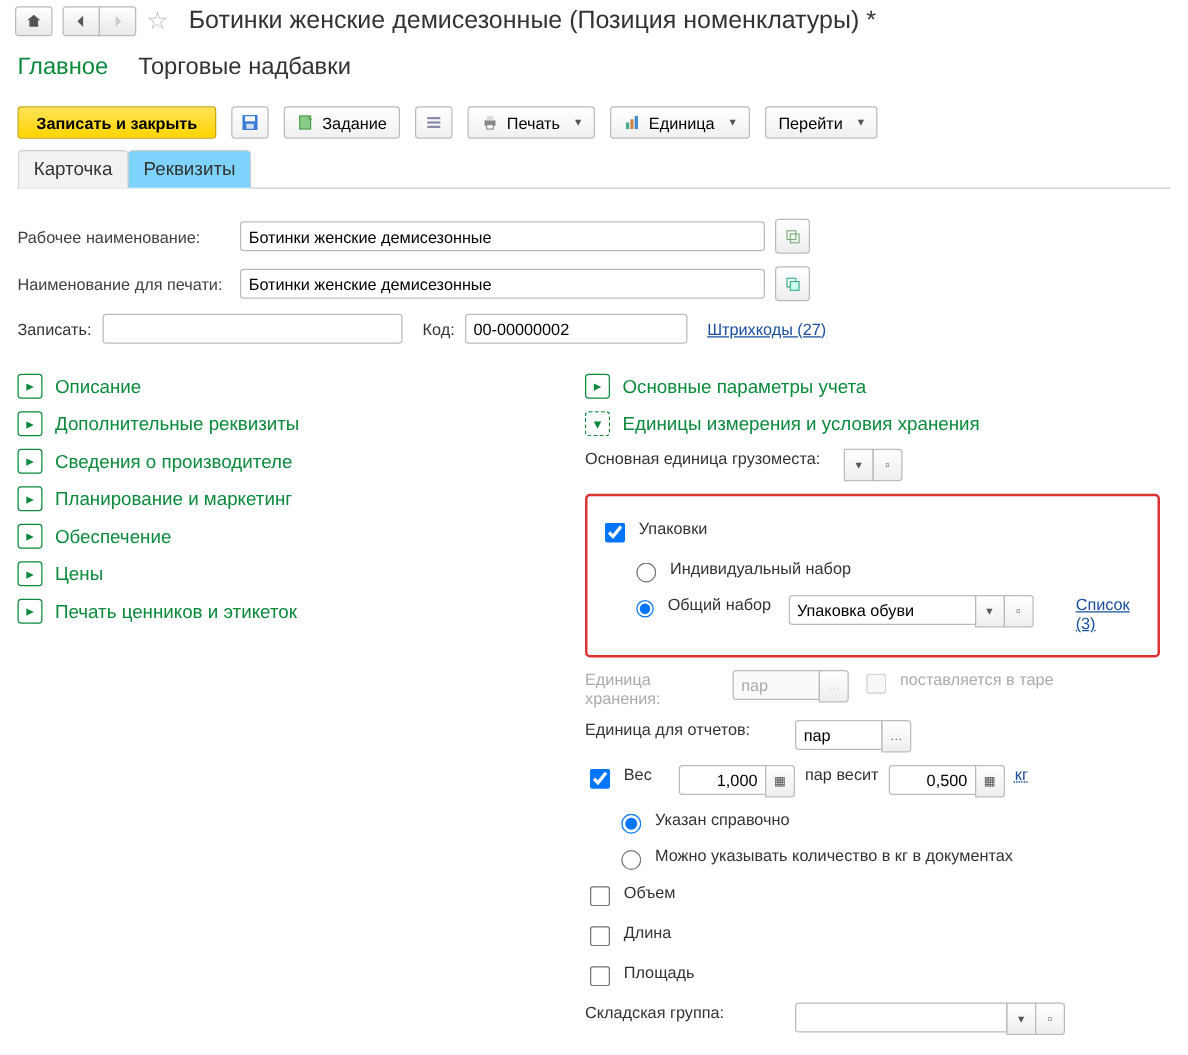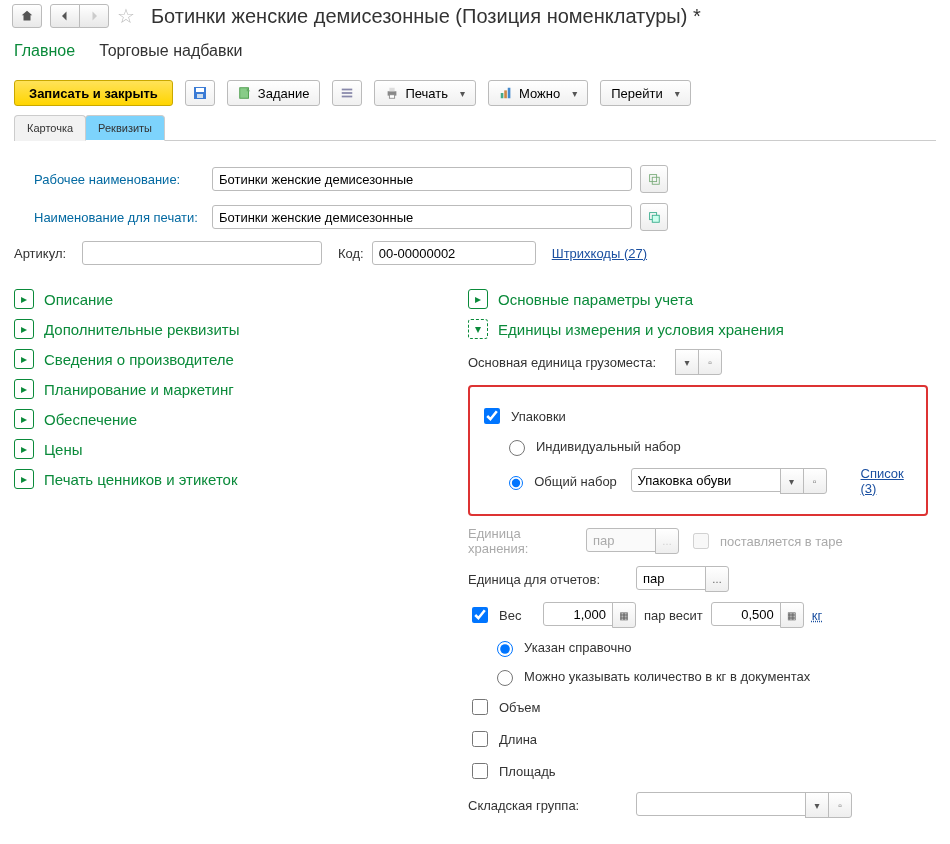"Главное" .section-tab { font-size: 16px -> 19px }
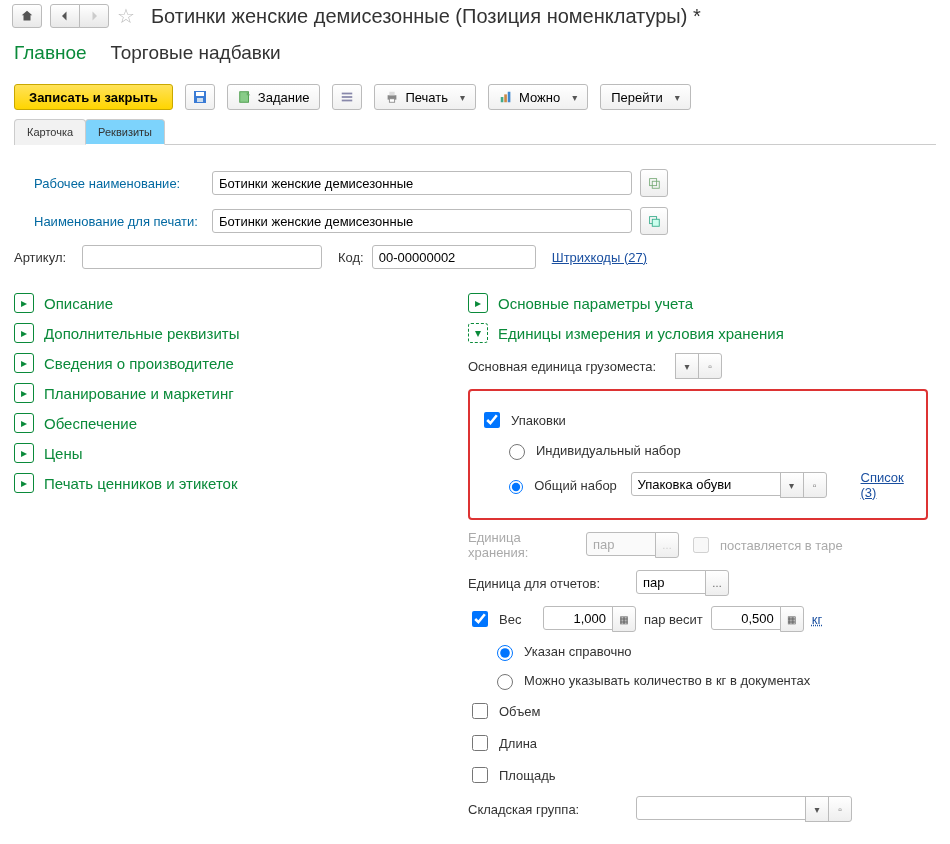"Можно" span { text: Можно -> Единица }
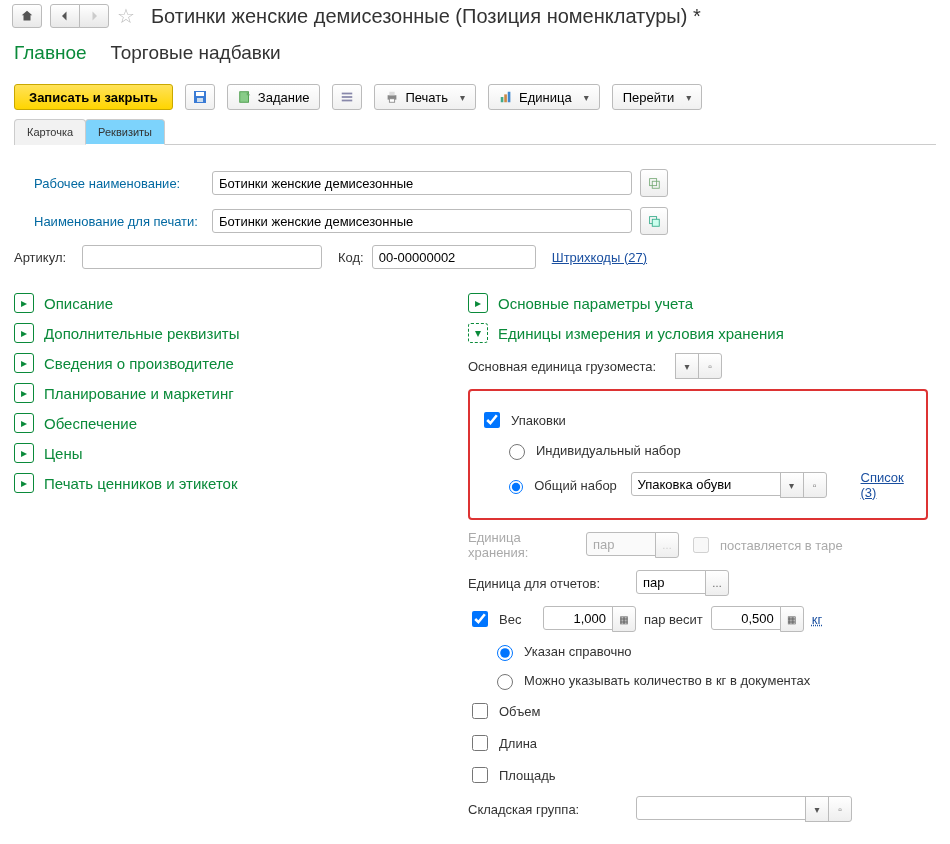"Карточка" .subtab { font-size: 11px -> 15px }
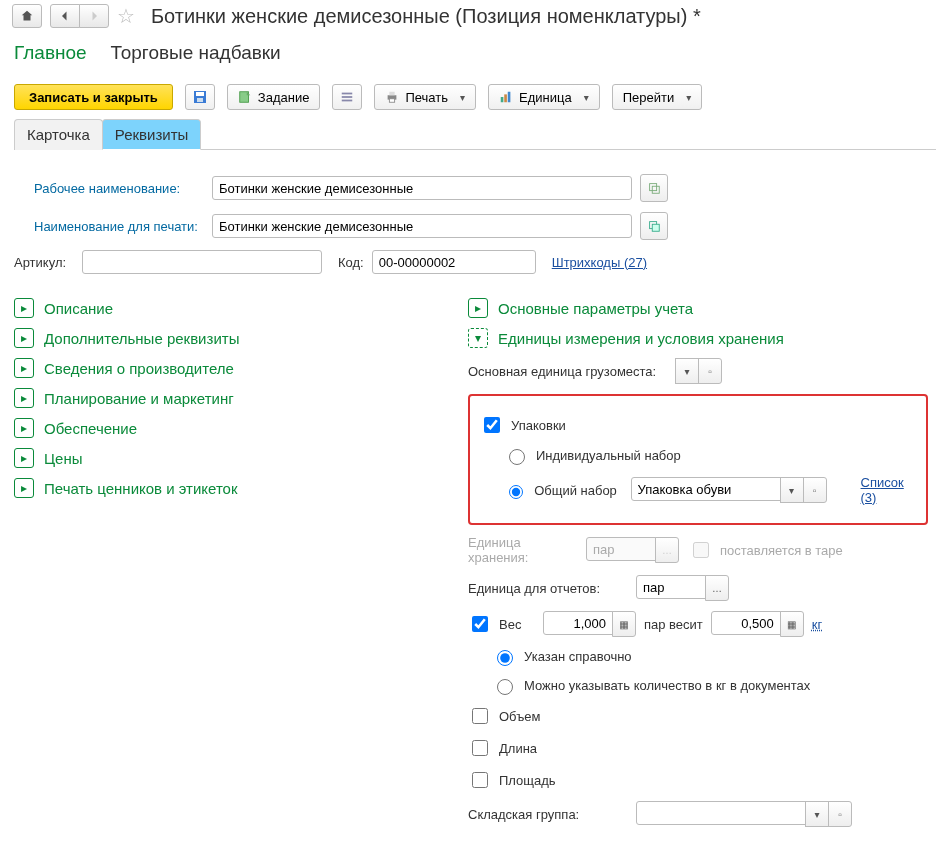"Рабочее наименование:" .lbl { color: #0369a1 -> #404040; margin-left: 20px -> none }
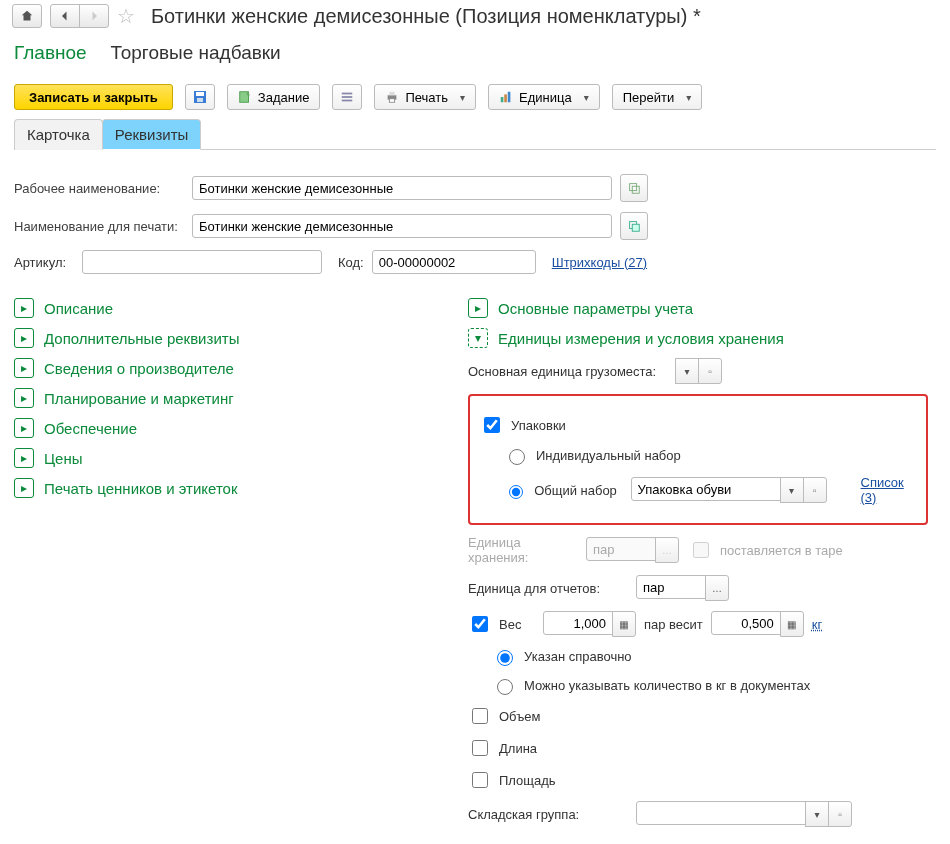"Артикул:" span.lbl-sm { text: Артикул -> Записать }
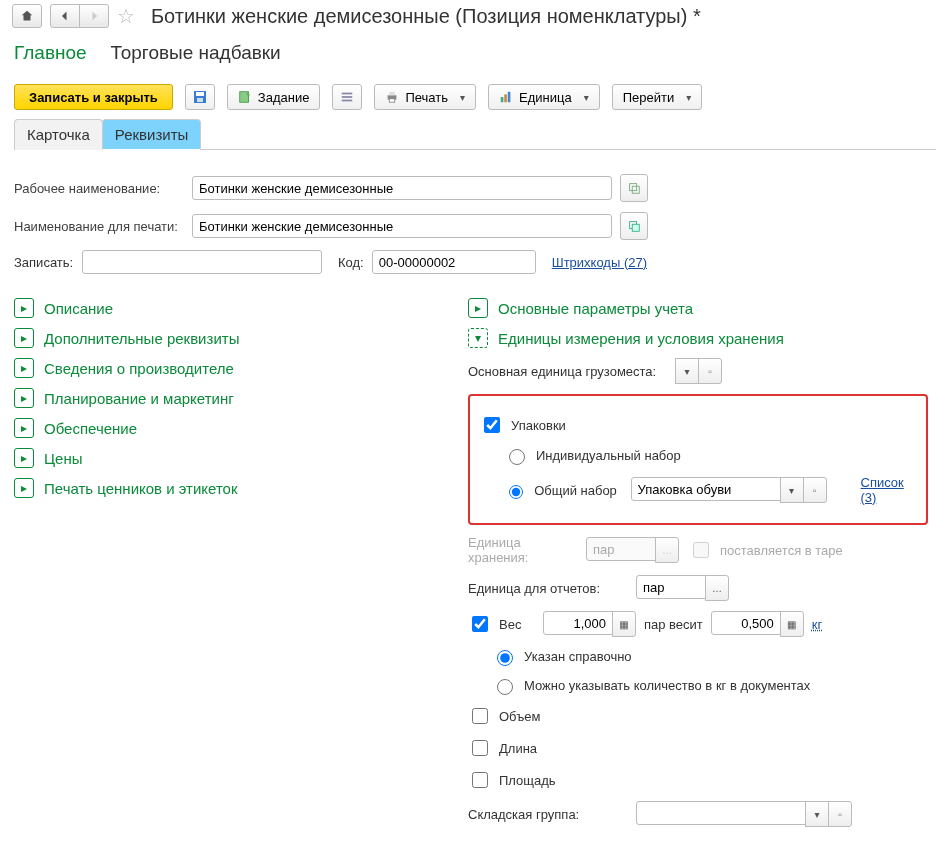"00-00000002" .w150 { width: 164px -> 178px }
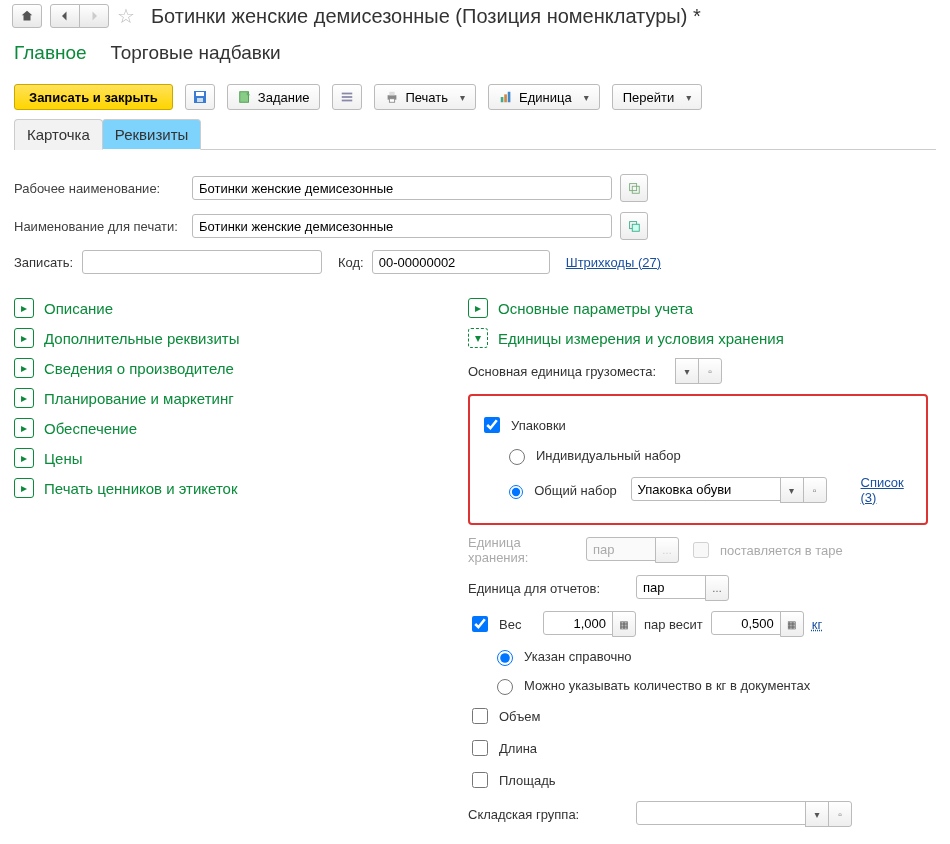"Основная единица грузоместа:" .rrow { align-items: center -> none }
